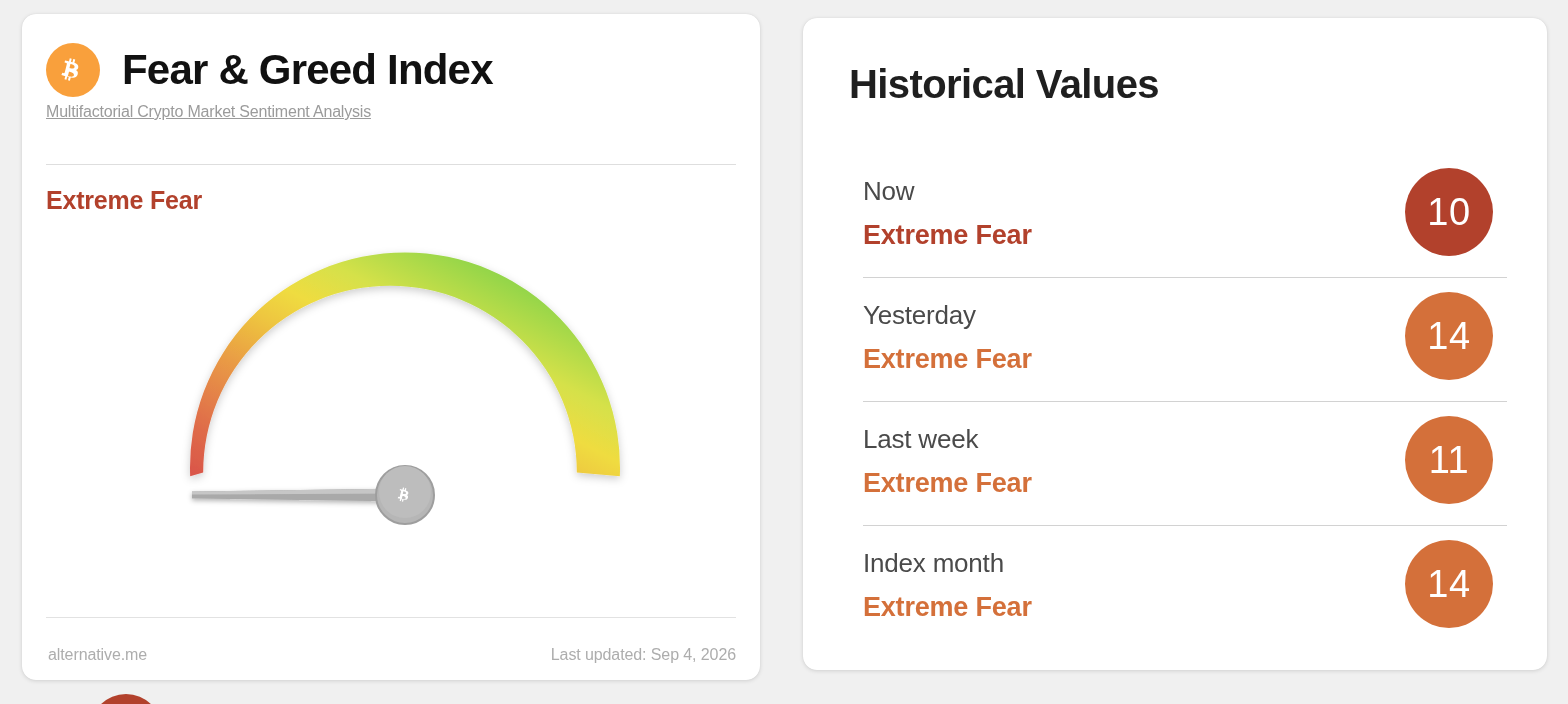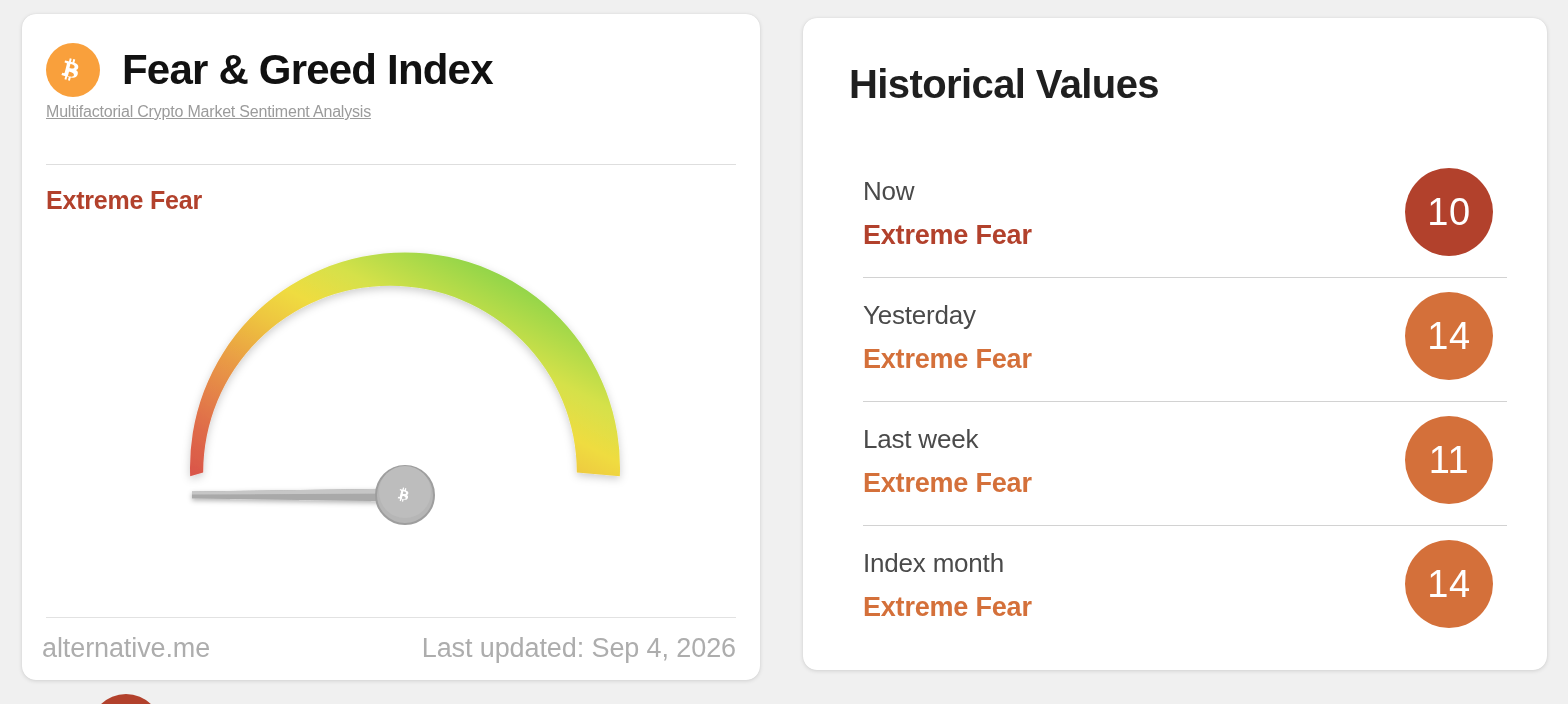"alternative.me" .gauge-footer { font-size: 27px -> 16px; left: 20px -> 26px }
